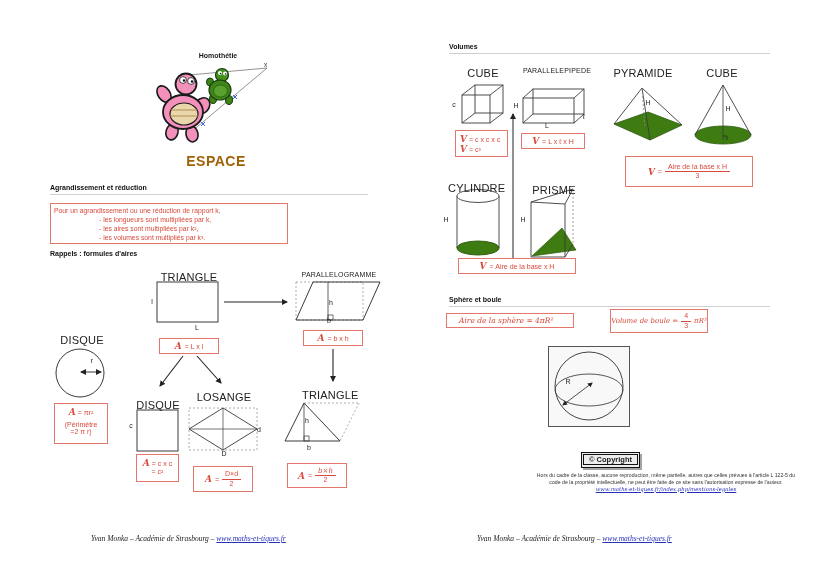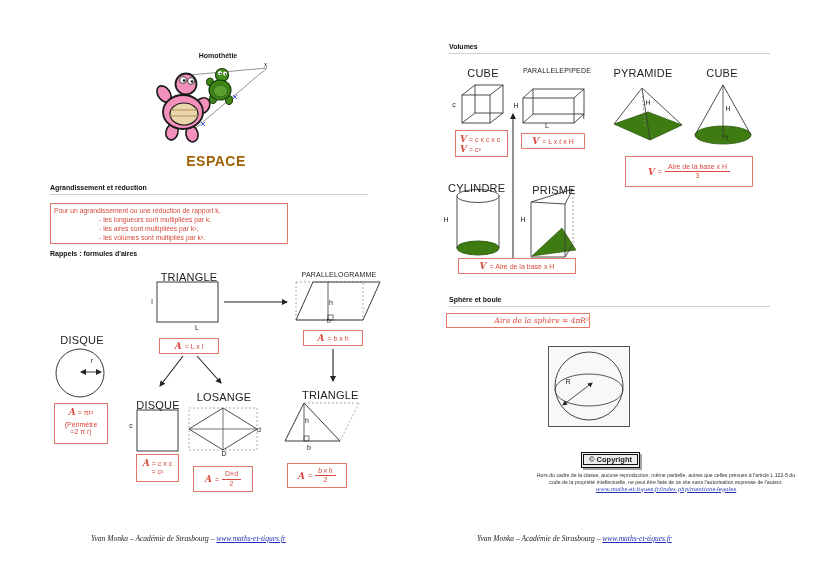"Aire de la sphère =" div.abs { text-align: right -> none; width: 144px -> 128px }
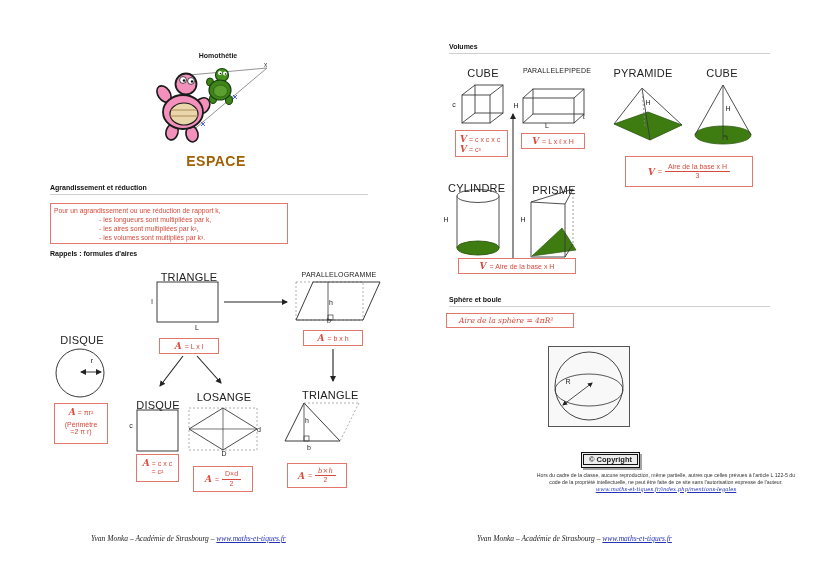"Volume de boule =" div.abs { html: none -> <div> <div> <span>Volume de boule =</span> <span> <span>4</span> <span>3</span> </span> <span>πR³</span> </div> </div> }
